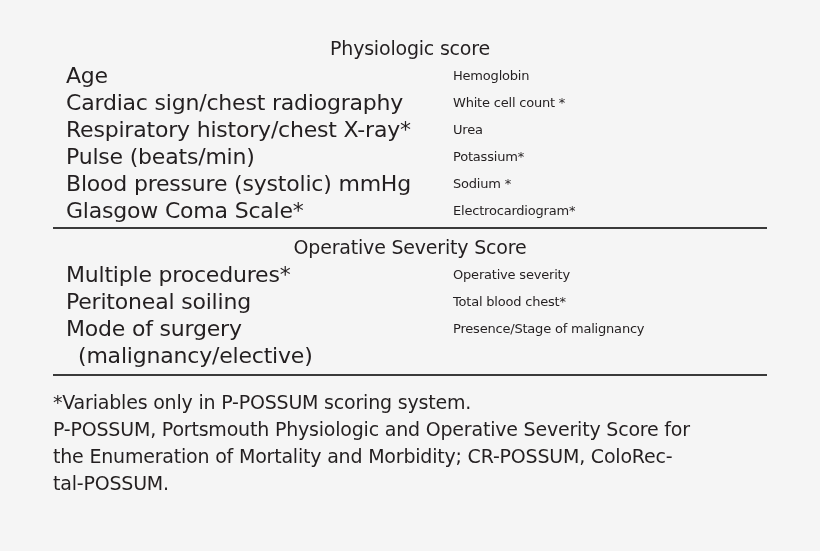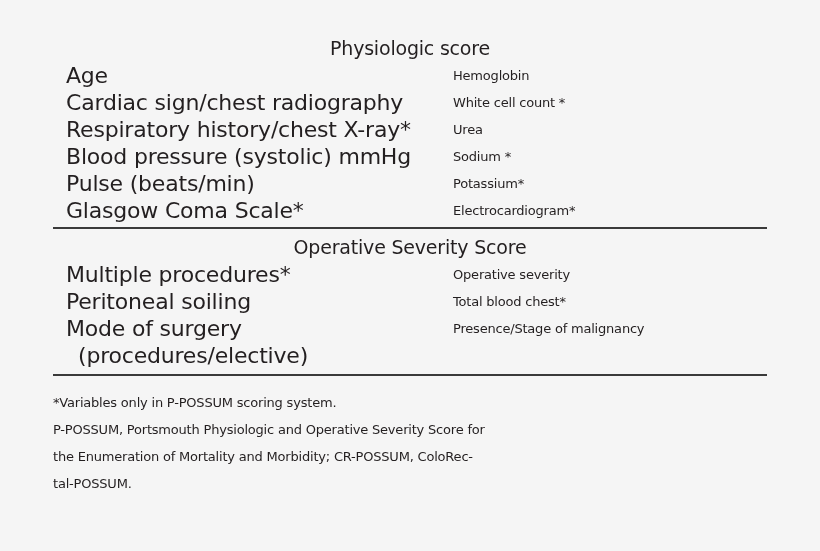"Blood pressure (systolic) mmHg" div.row { order: before "Pulse (beats/min)" -> after "Pulse (beats/min)" }
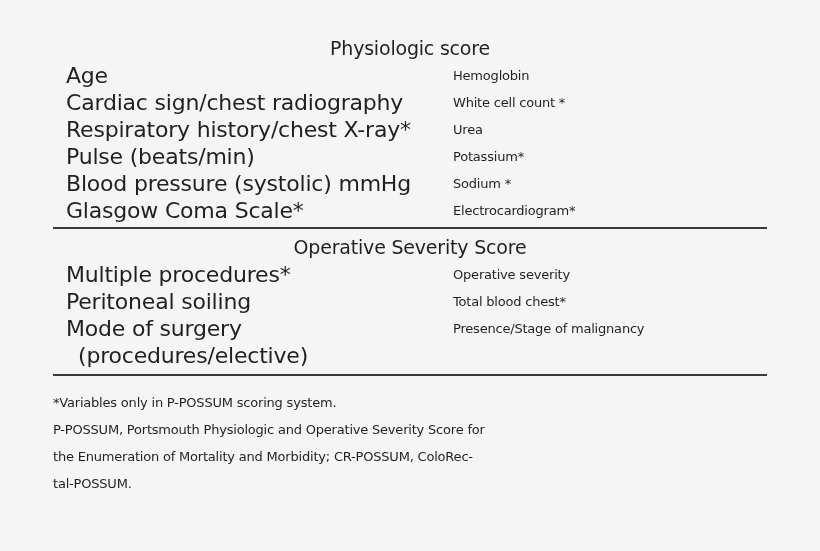"(procedures/elective)" div.col-left { text: procedures/elective -> malignancy/elective }
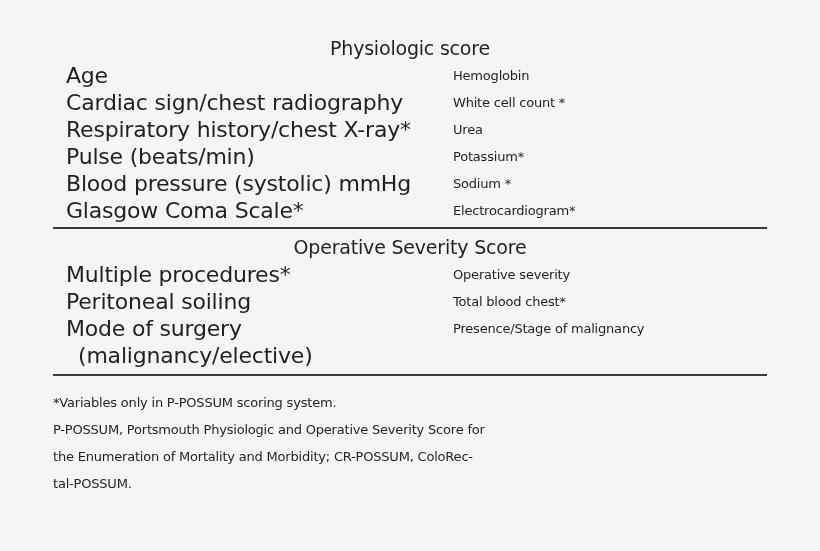"*Variables only in P-POSSUM scoring" .footnote { font-size: 13px -> 19px }
